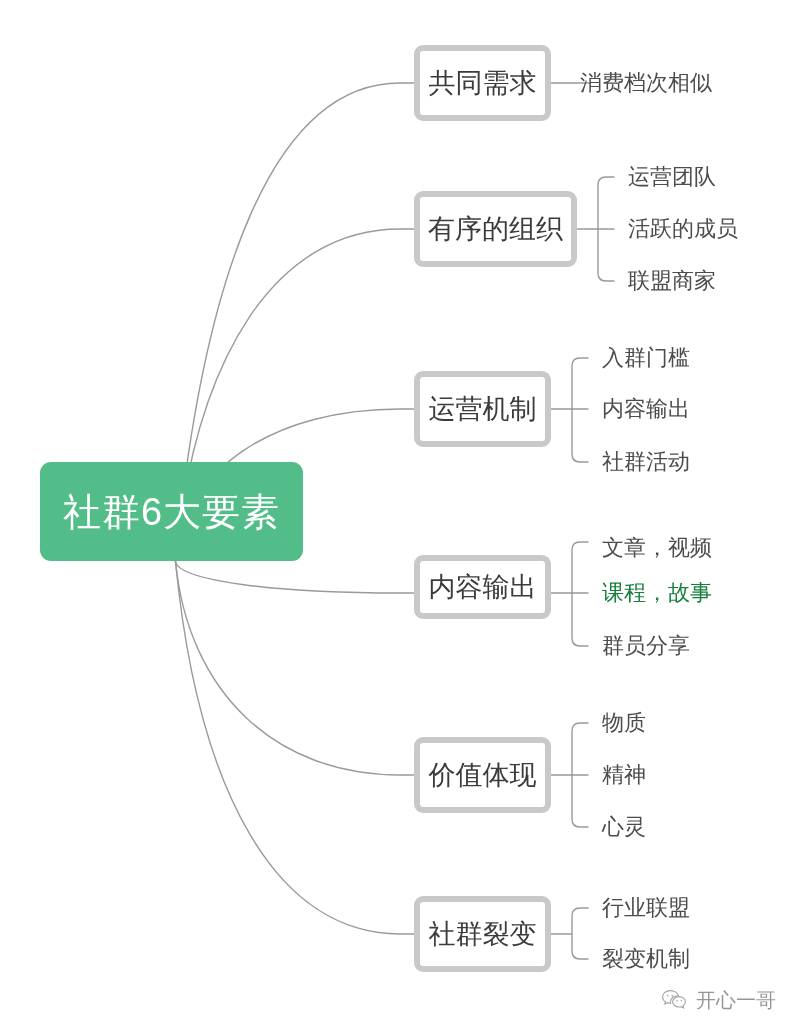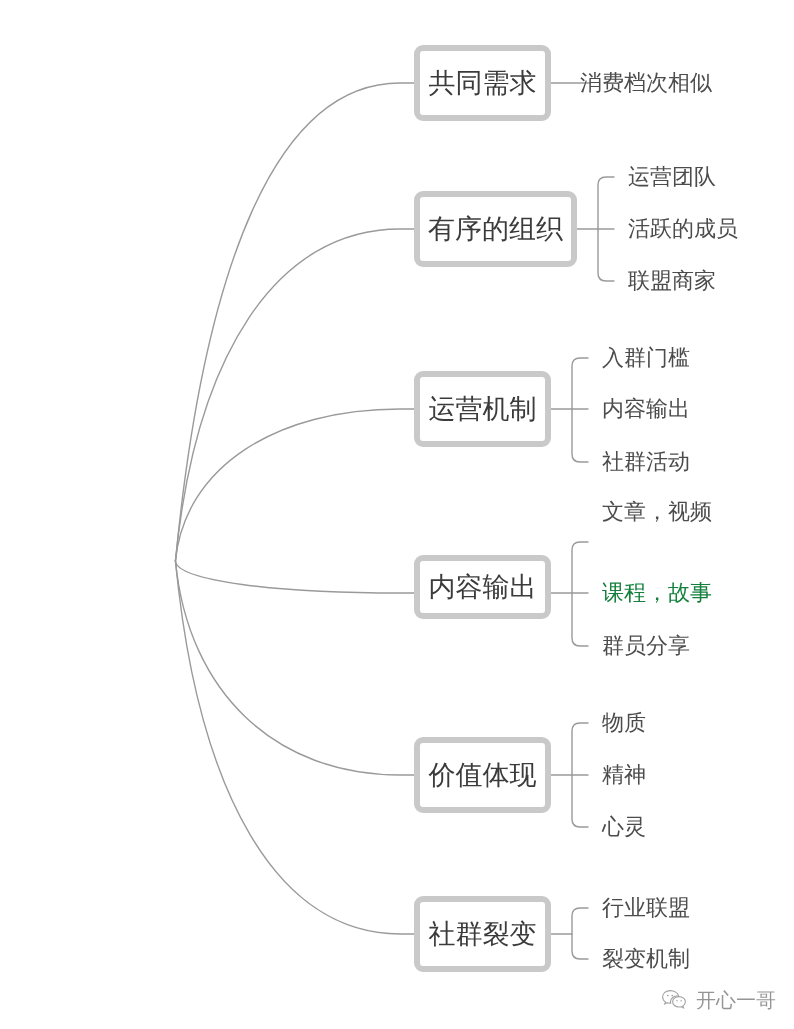"社群6大要素" div.root-node { html: none -> <div> <span>社群6大要素</span> </div> }
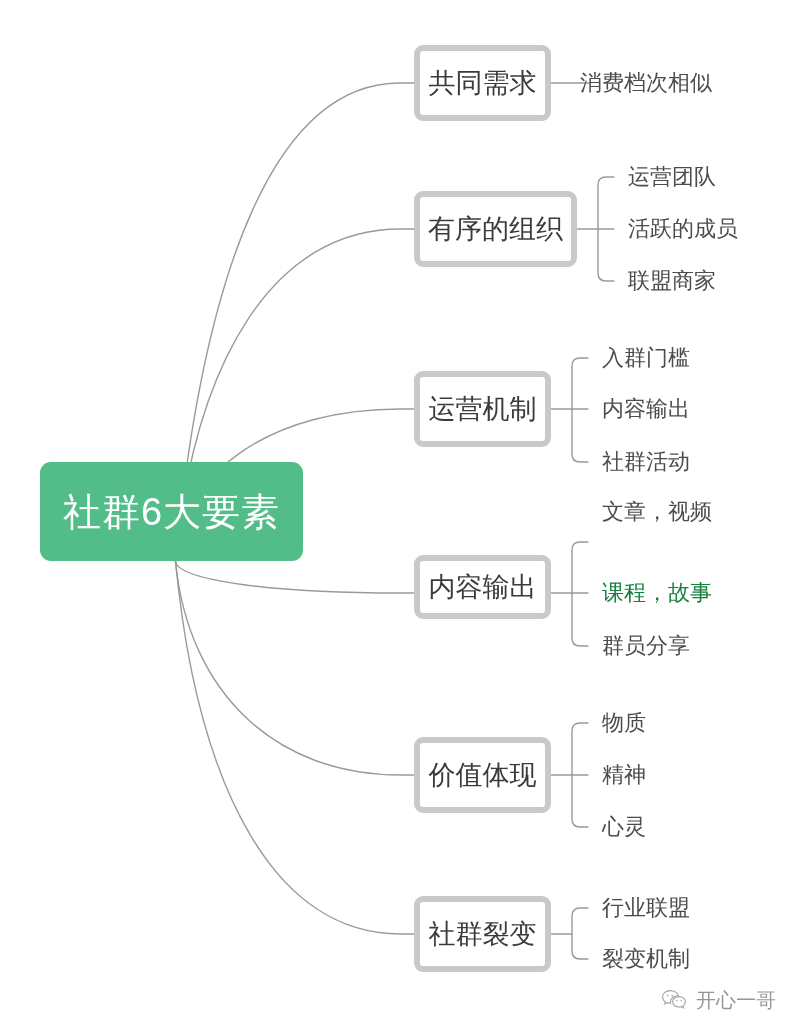"文章，视频" div.leaf-label { top: 512px -> 548px }
